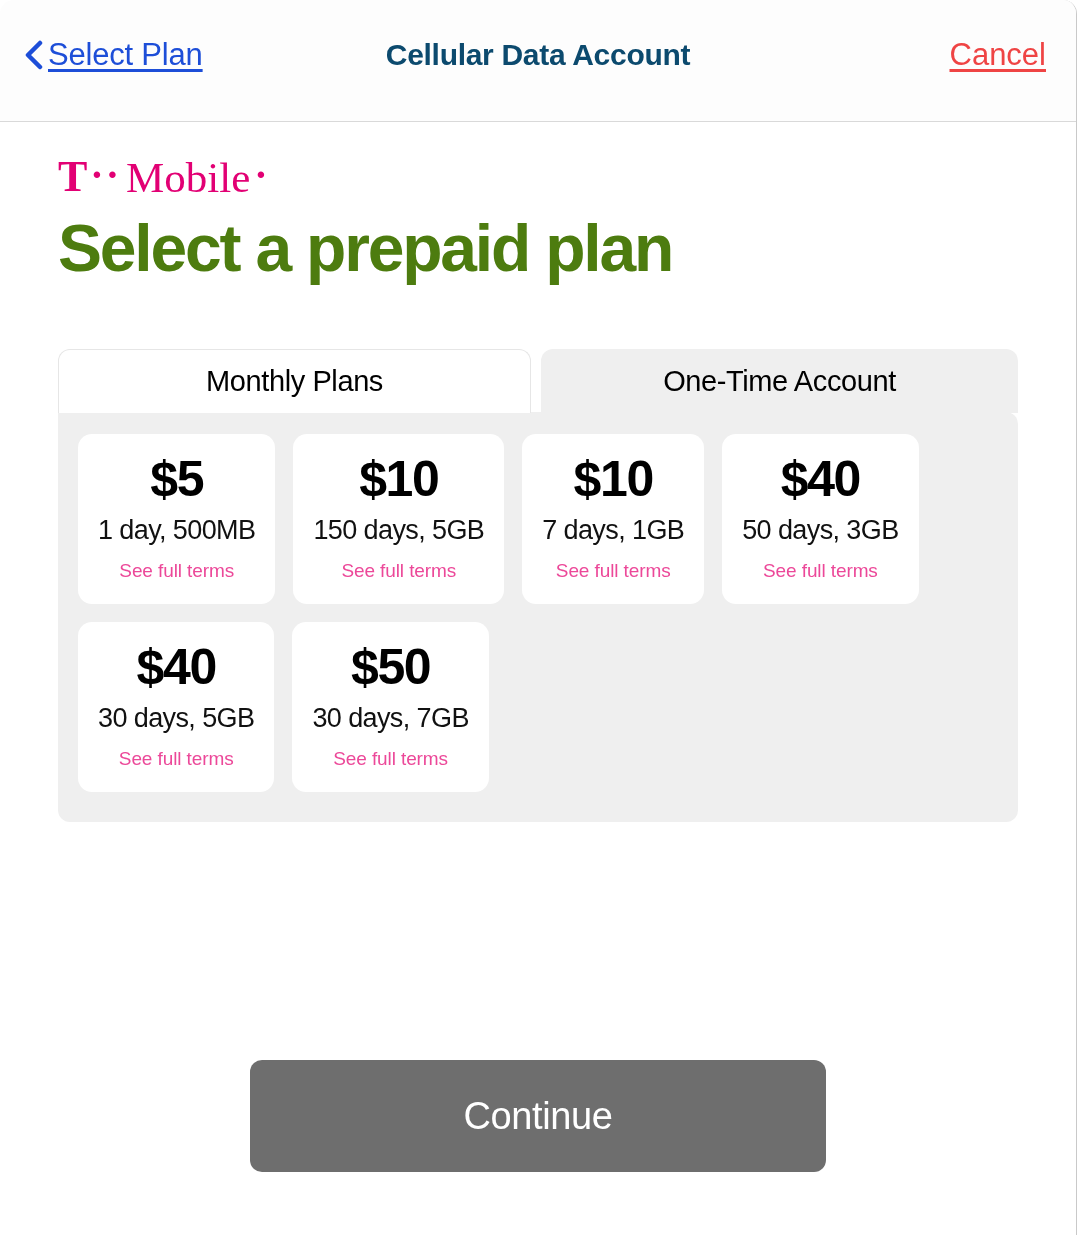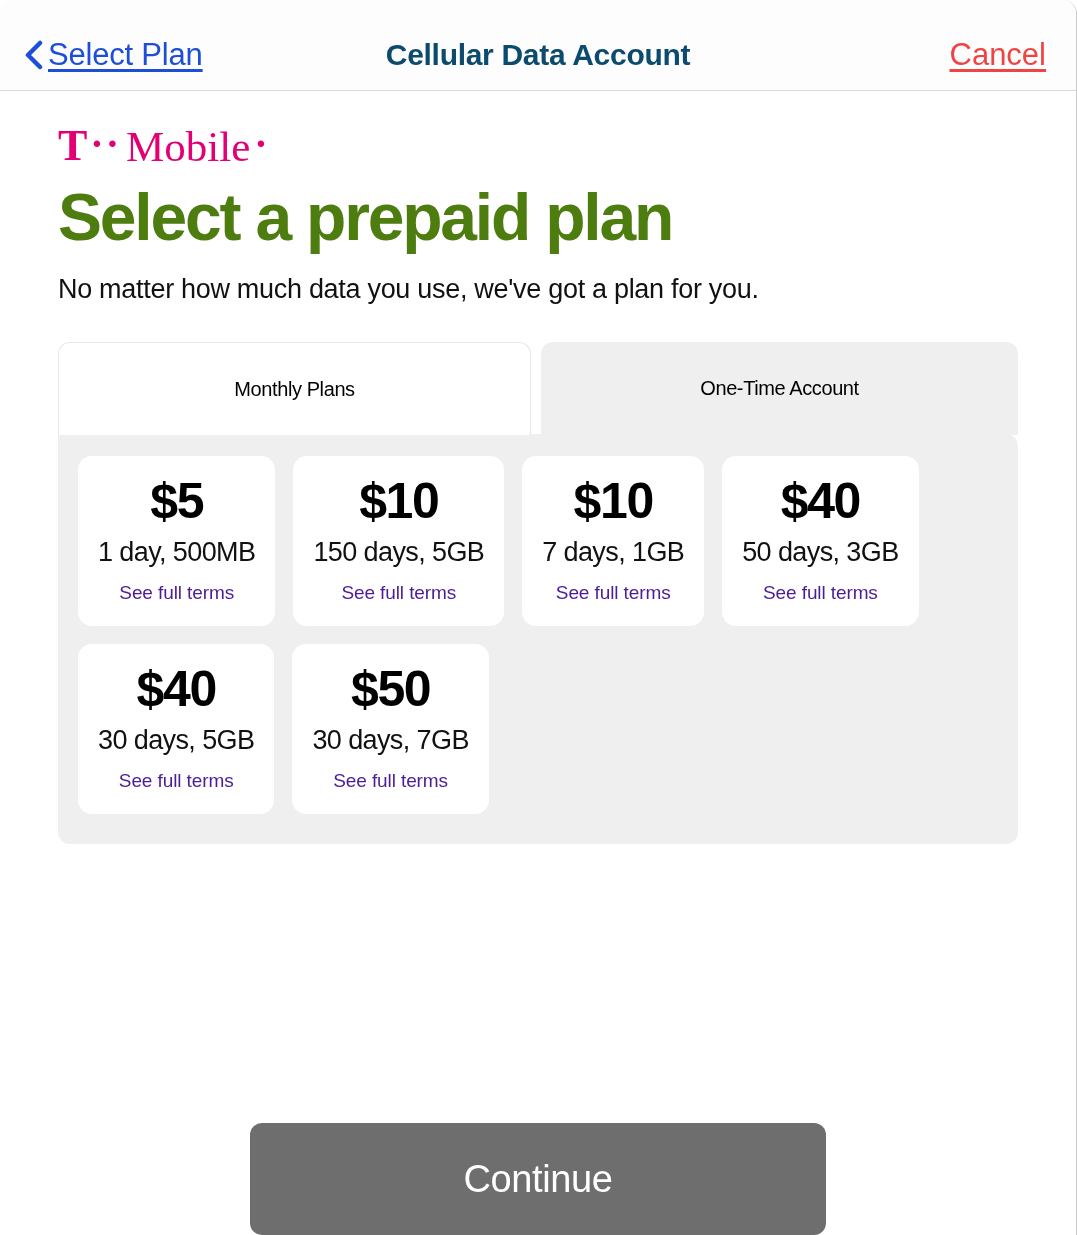"Select Plan" .navbar { height: 91px -> 122px }
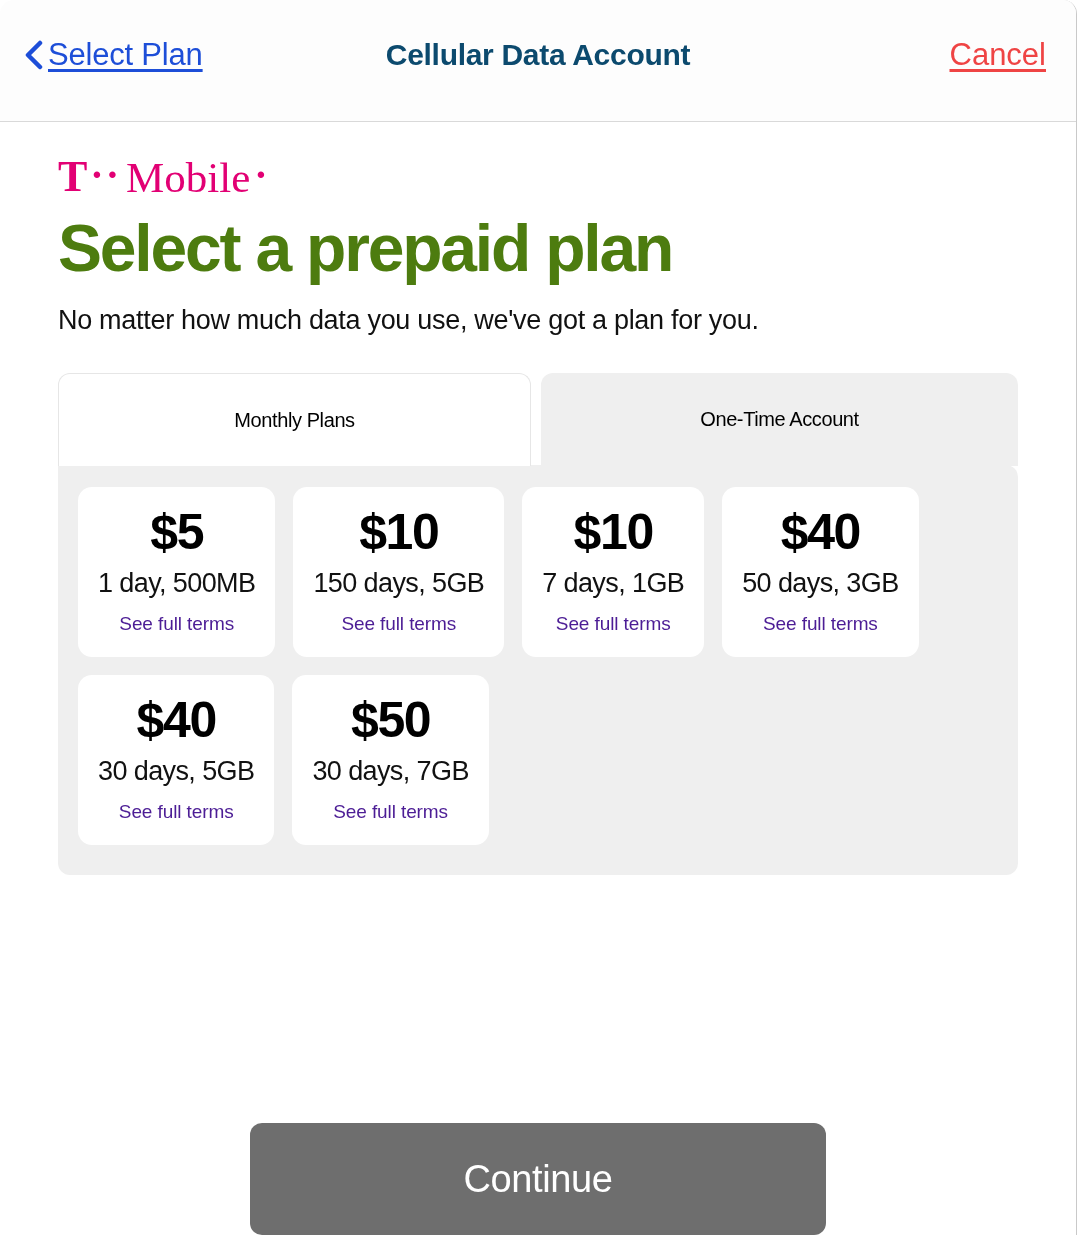"No matter how much data" p.page-subtitle { html: <p>No matter how much data you use, we've got a plan for you.</p> -> none }
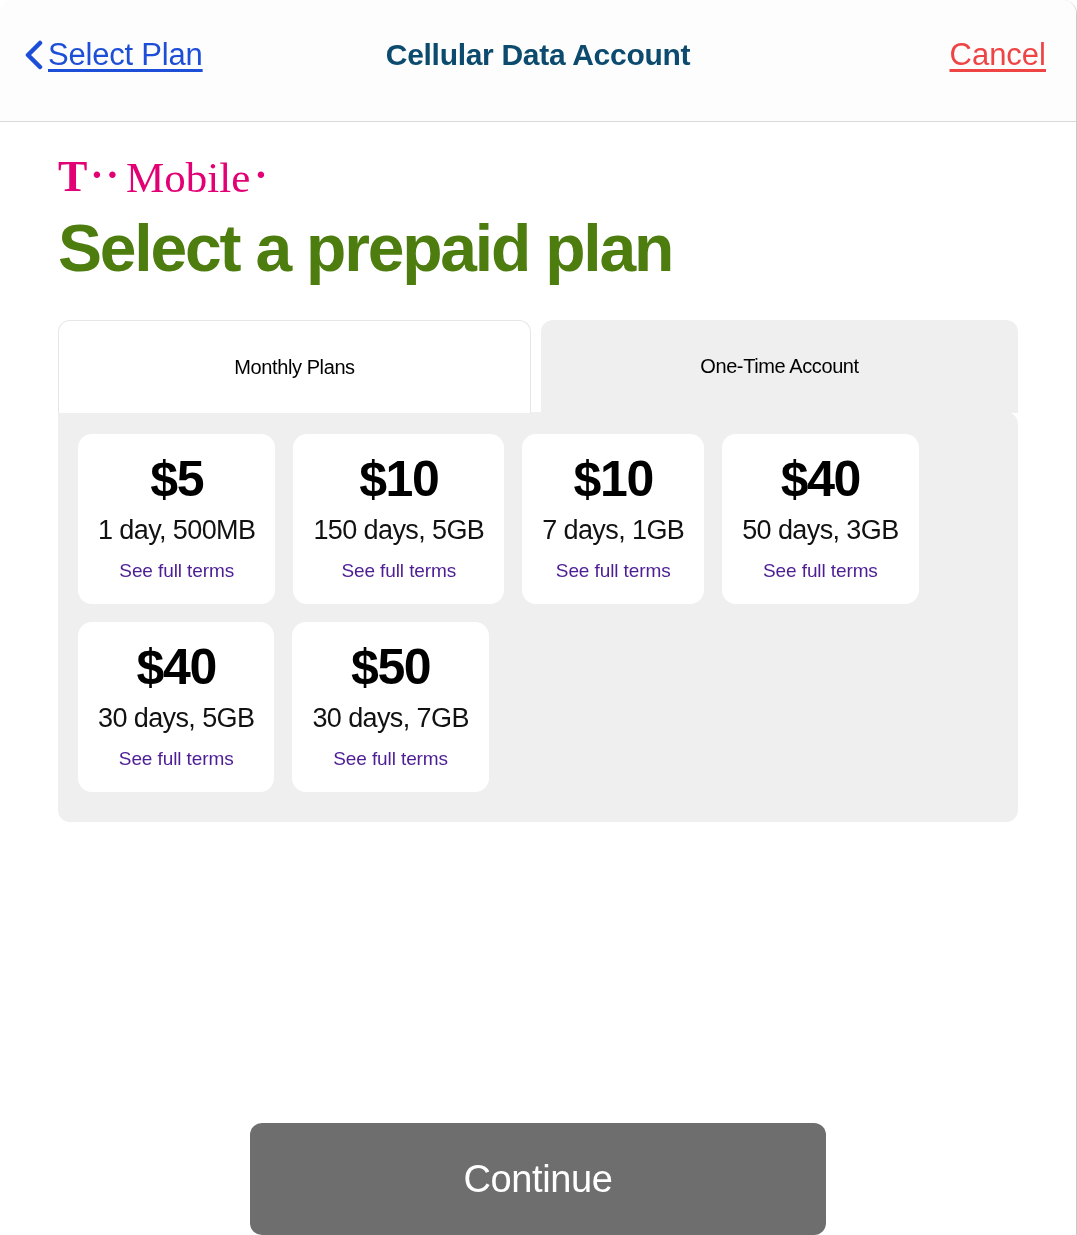"Monthly Plans" .tab { font-size: 20px -> 29px; height: 93px -> 64px }
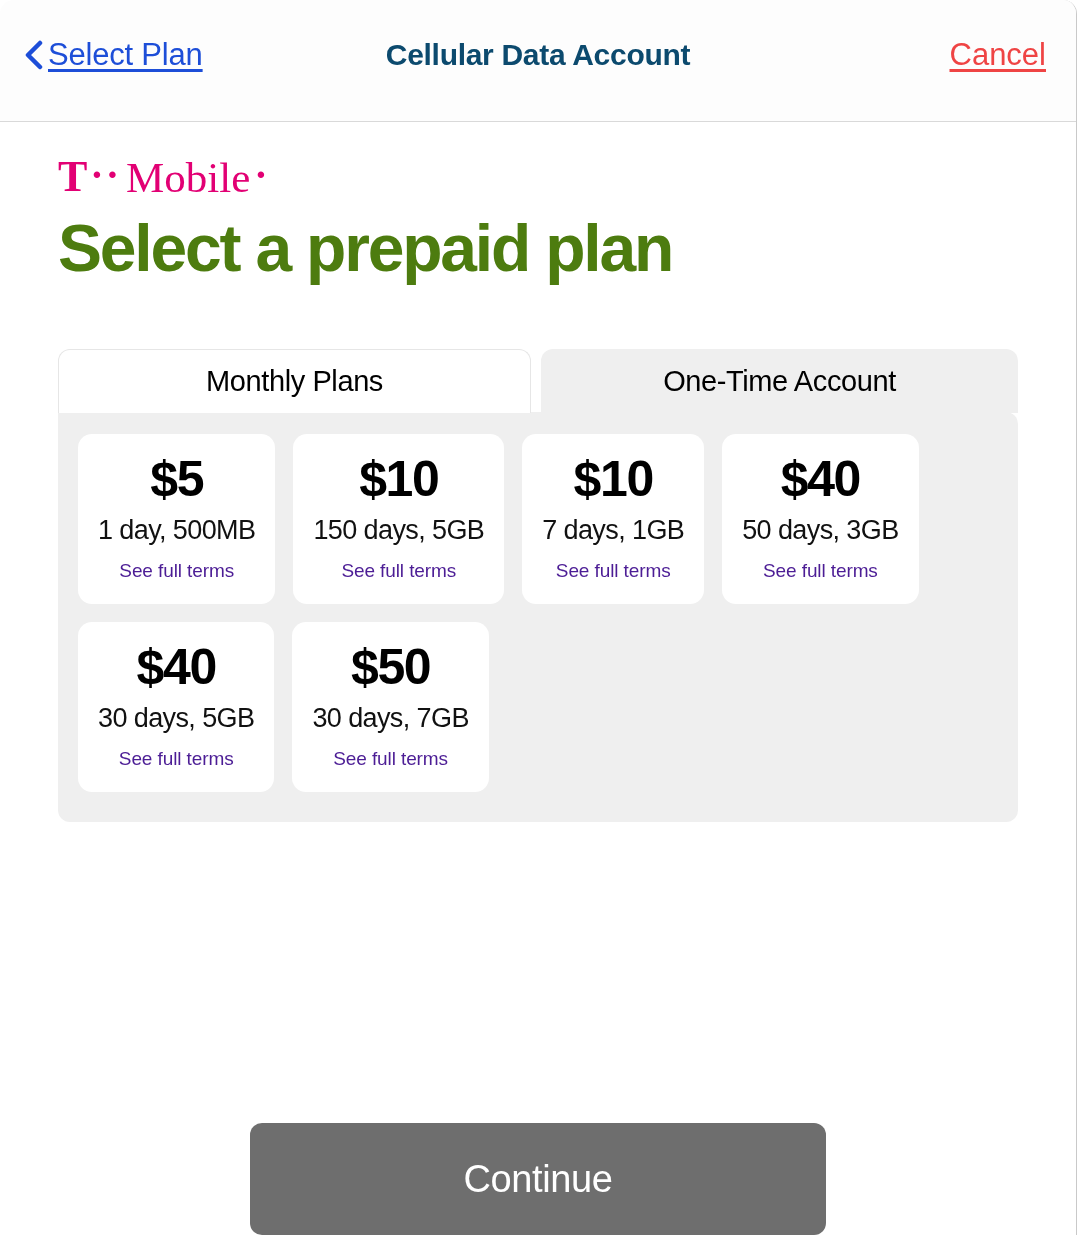"See full terms" .plan-terms { color: #4c1d95 -> #ec4899 }
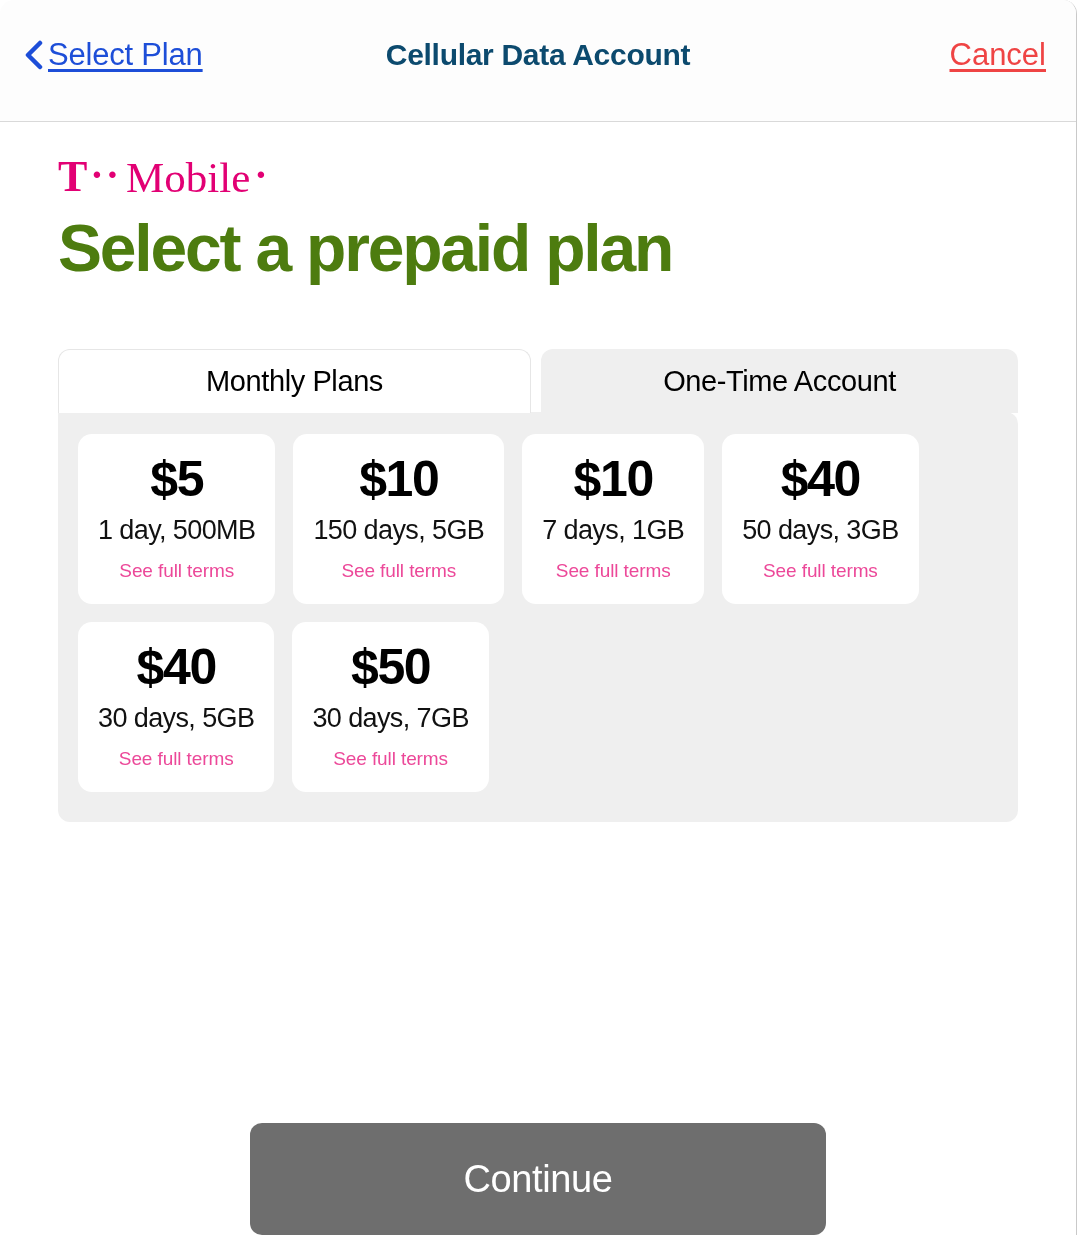"Continue" .footer { align-items: flex-end -> flex-start }
